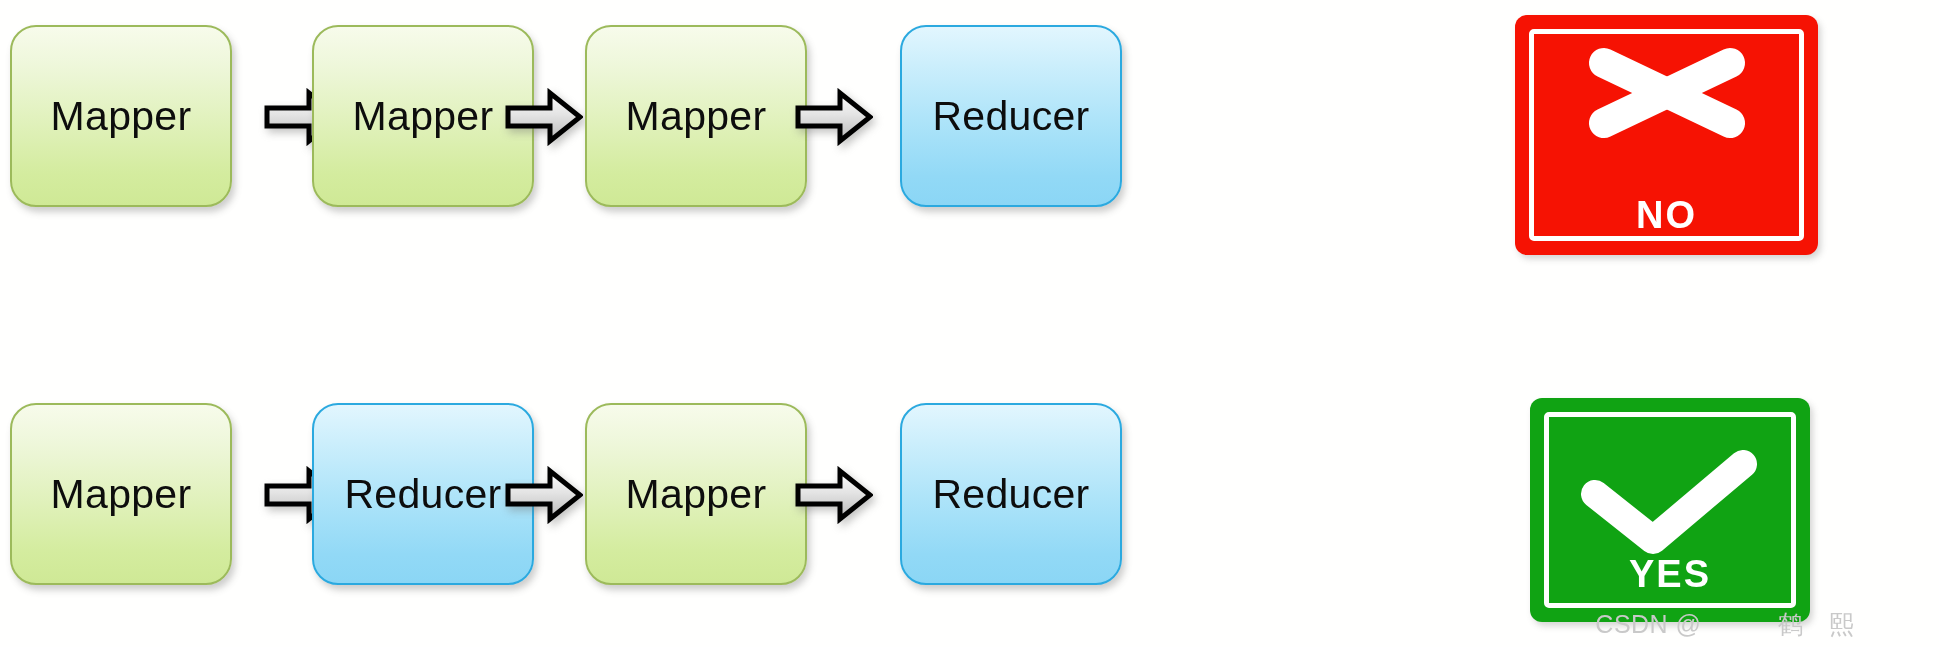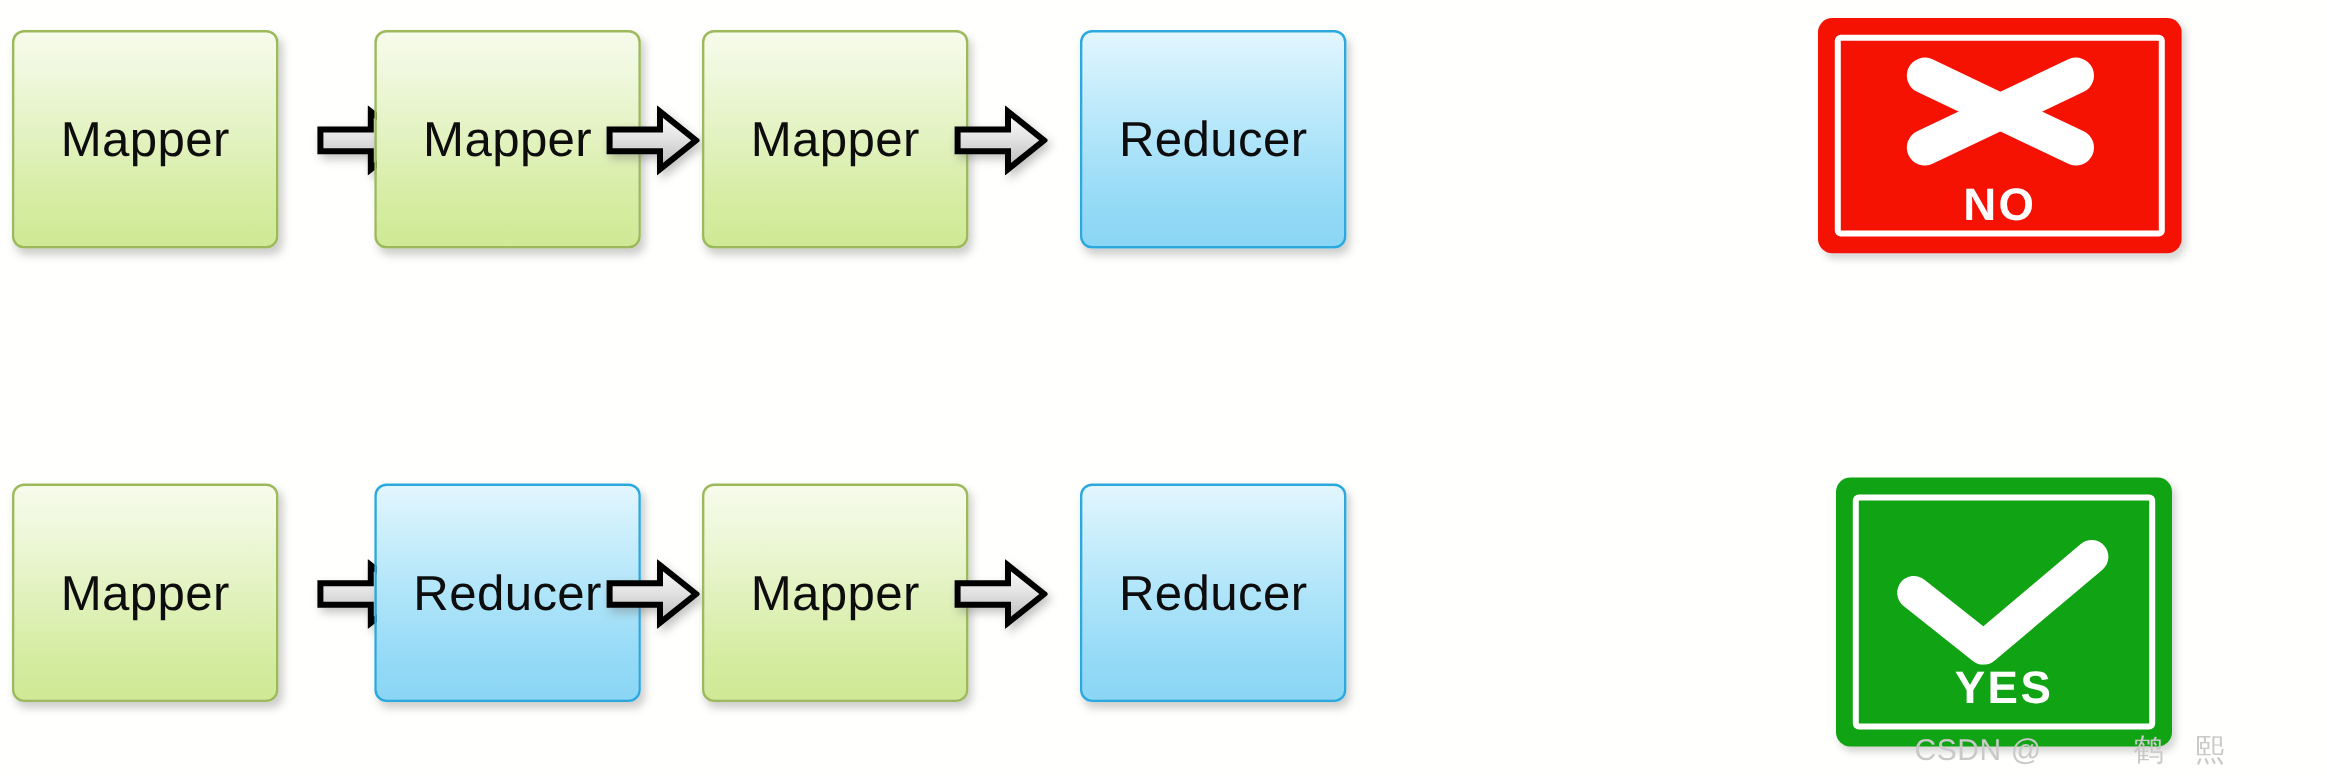"Mapper" .node { border-radius: 10px -> 26px }
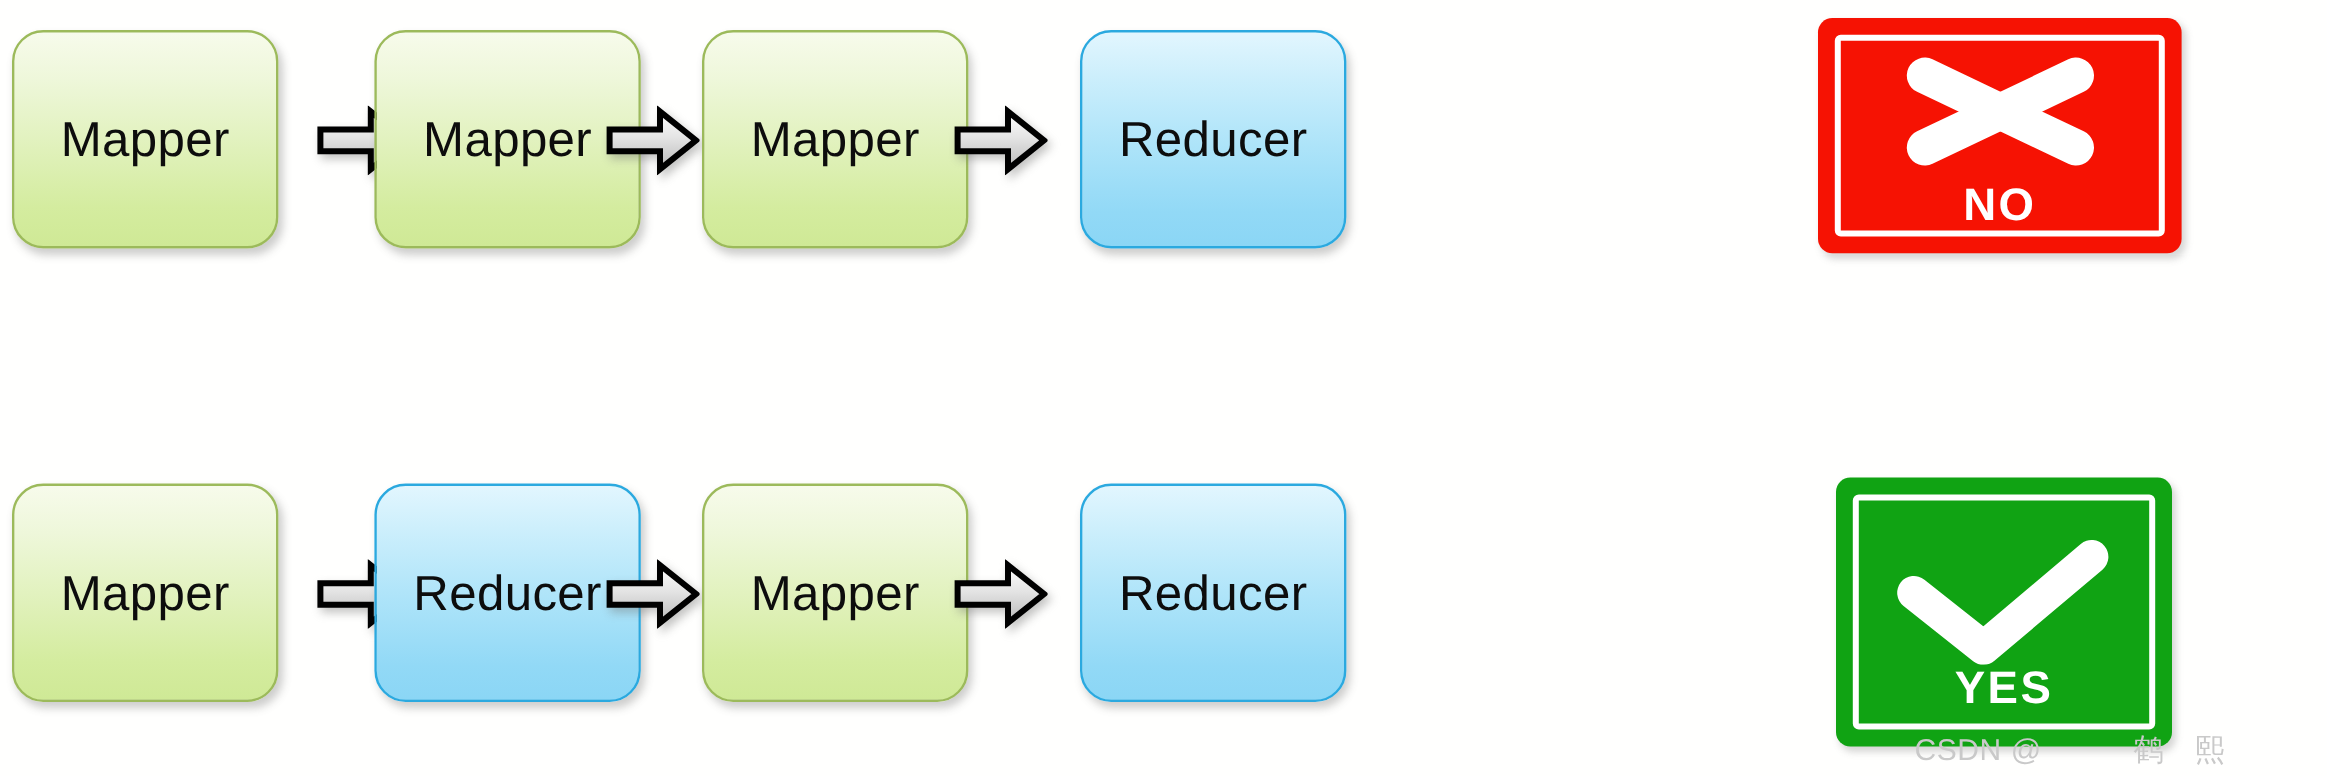"NO" #sign-no { height: 196px -> 240px }
